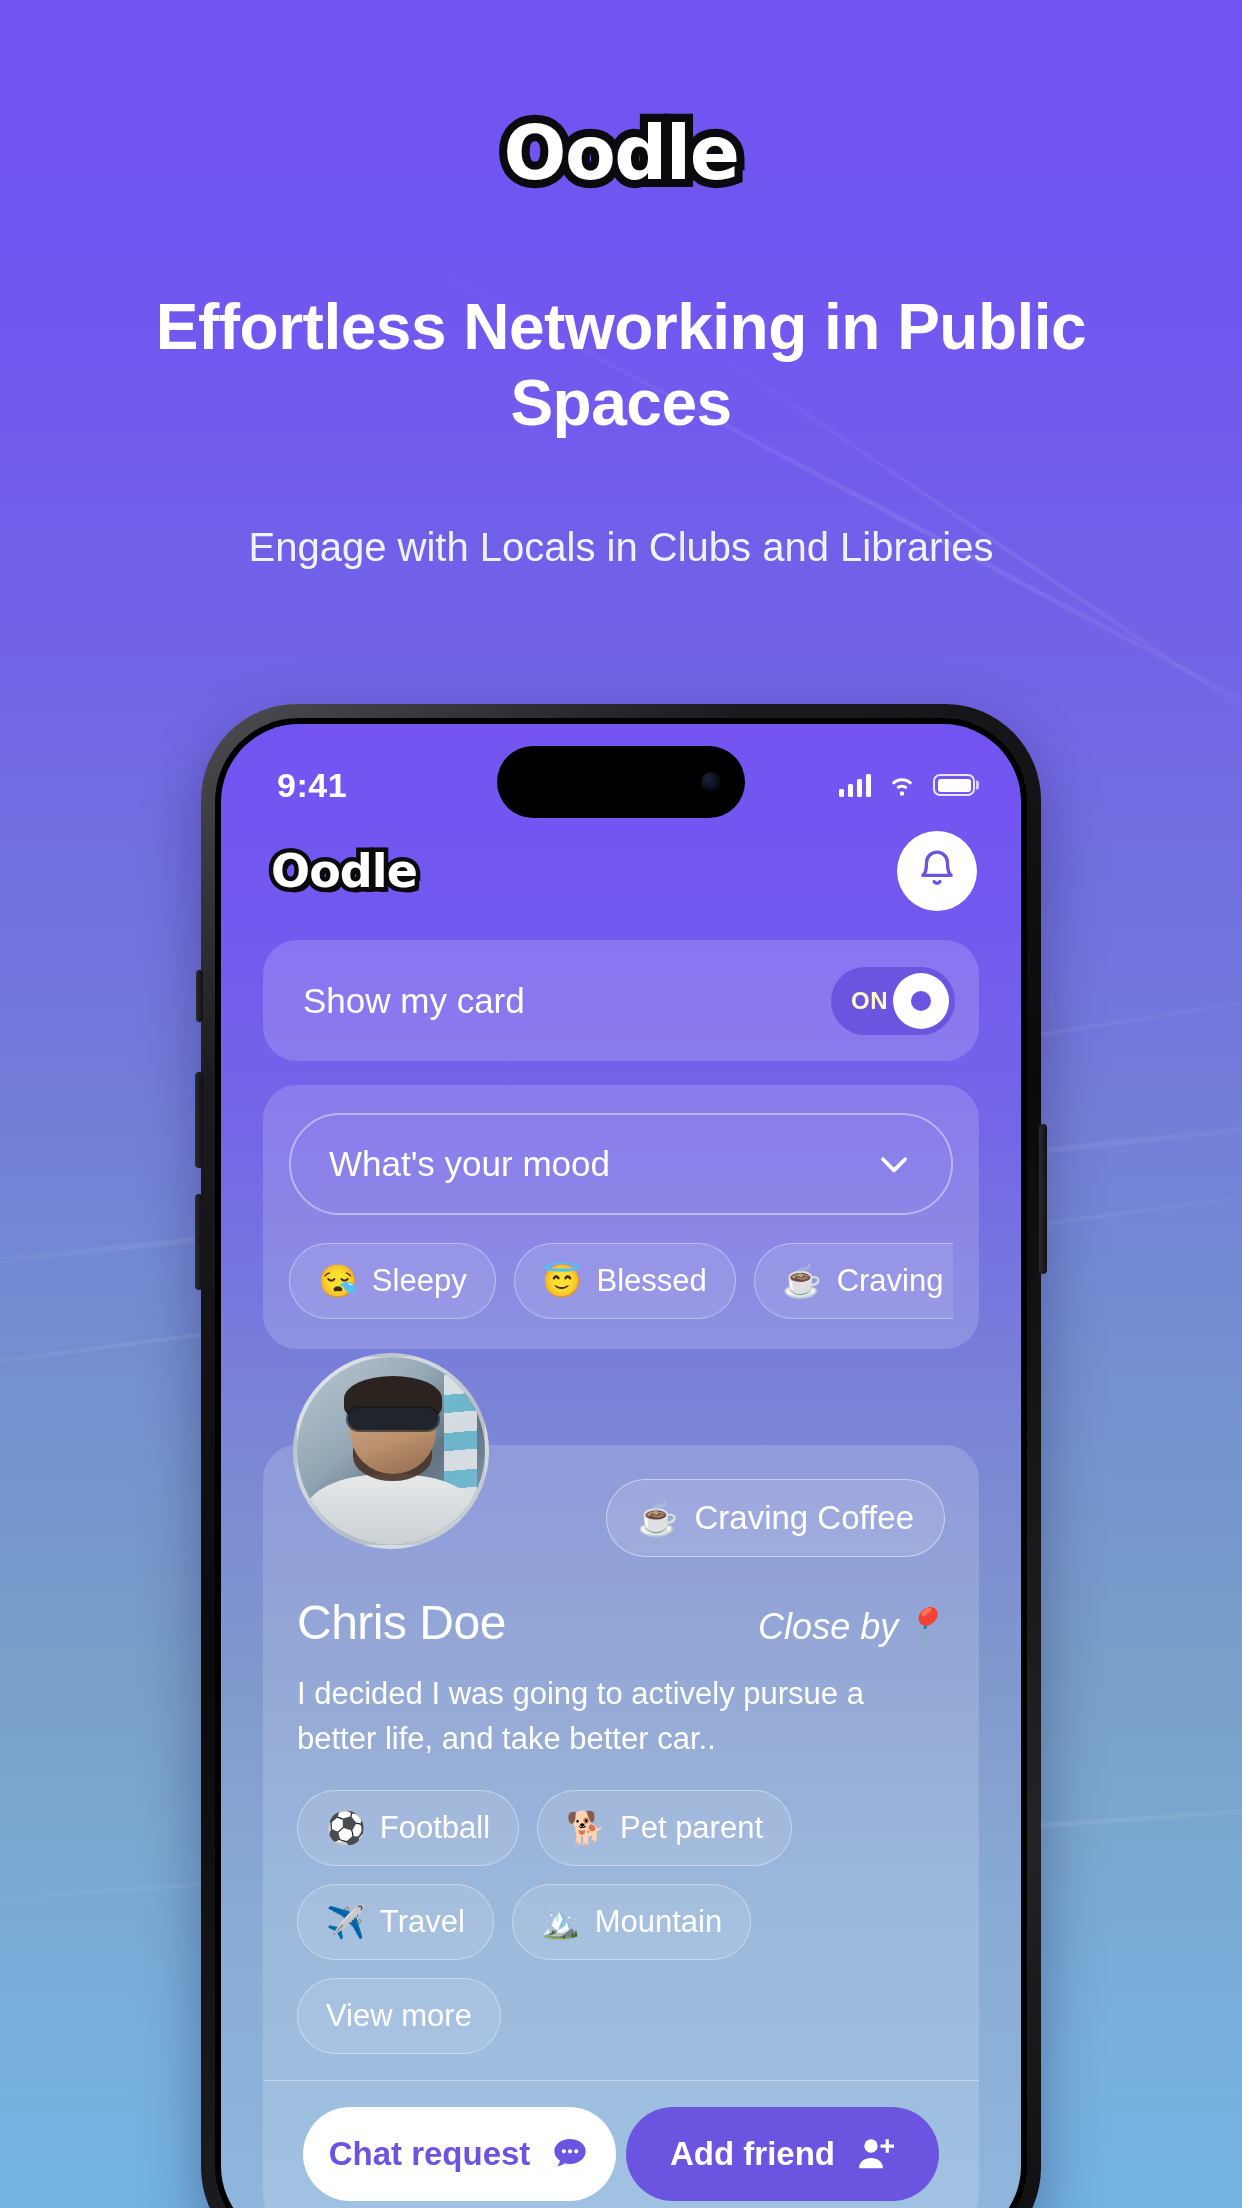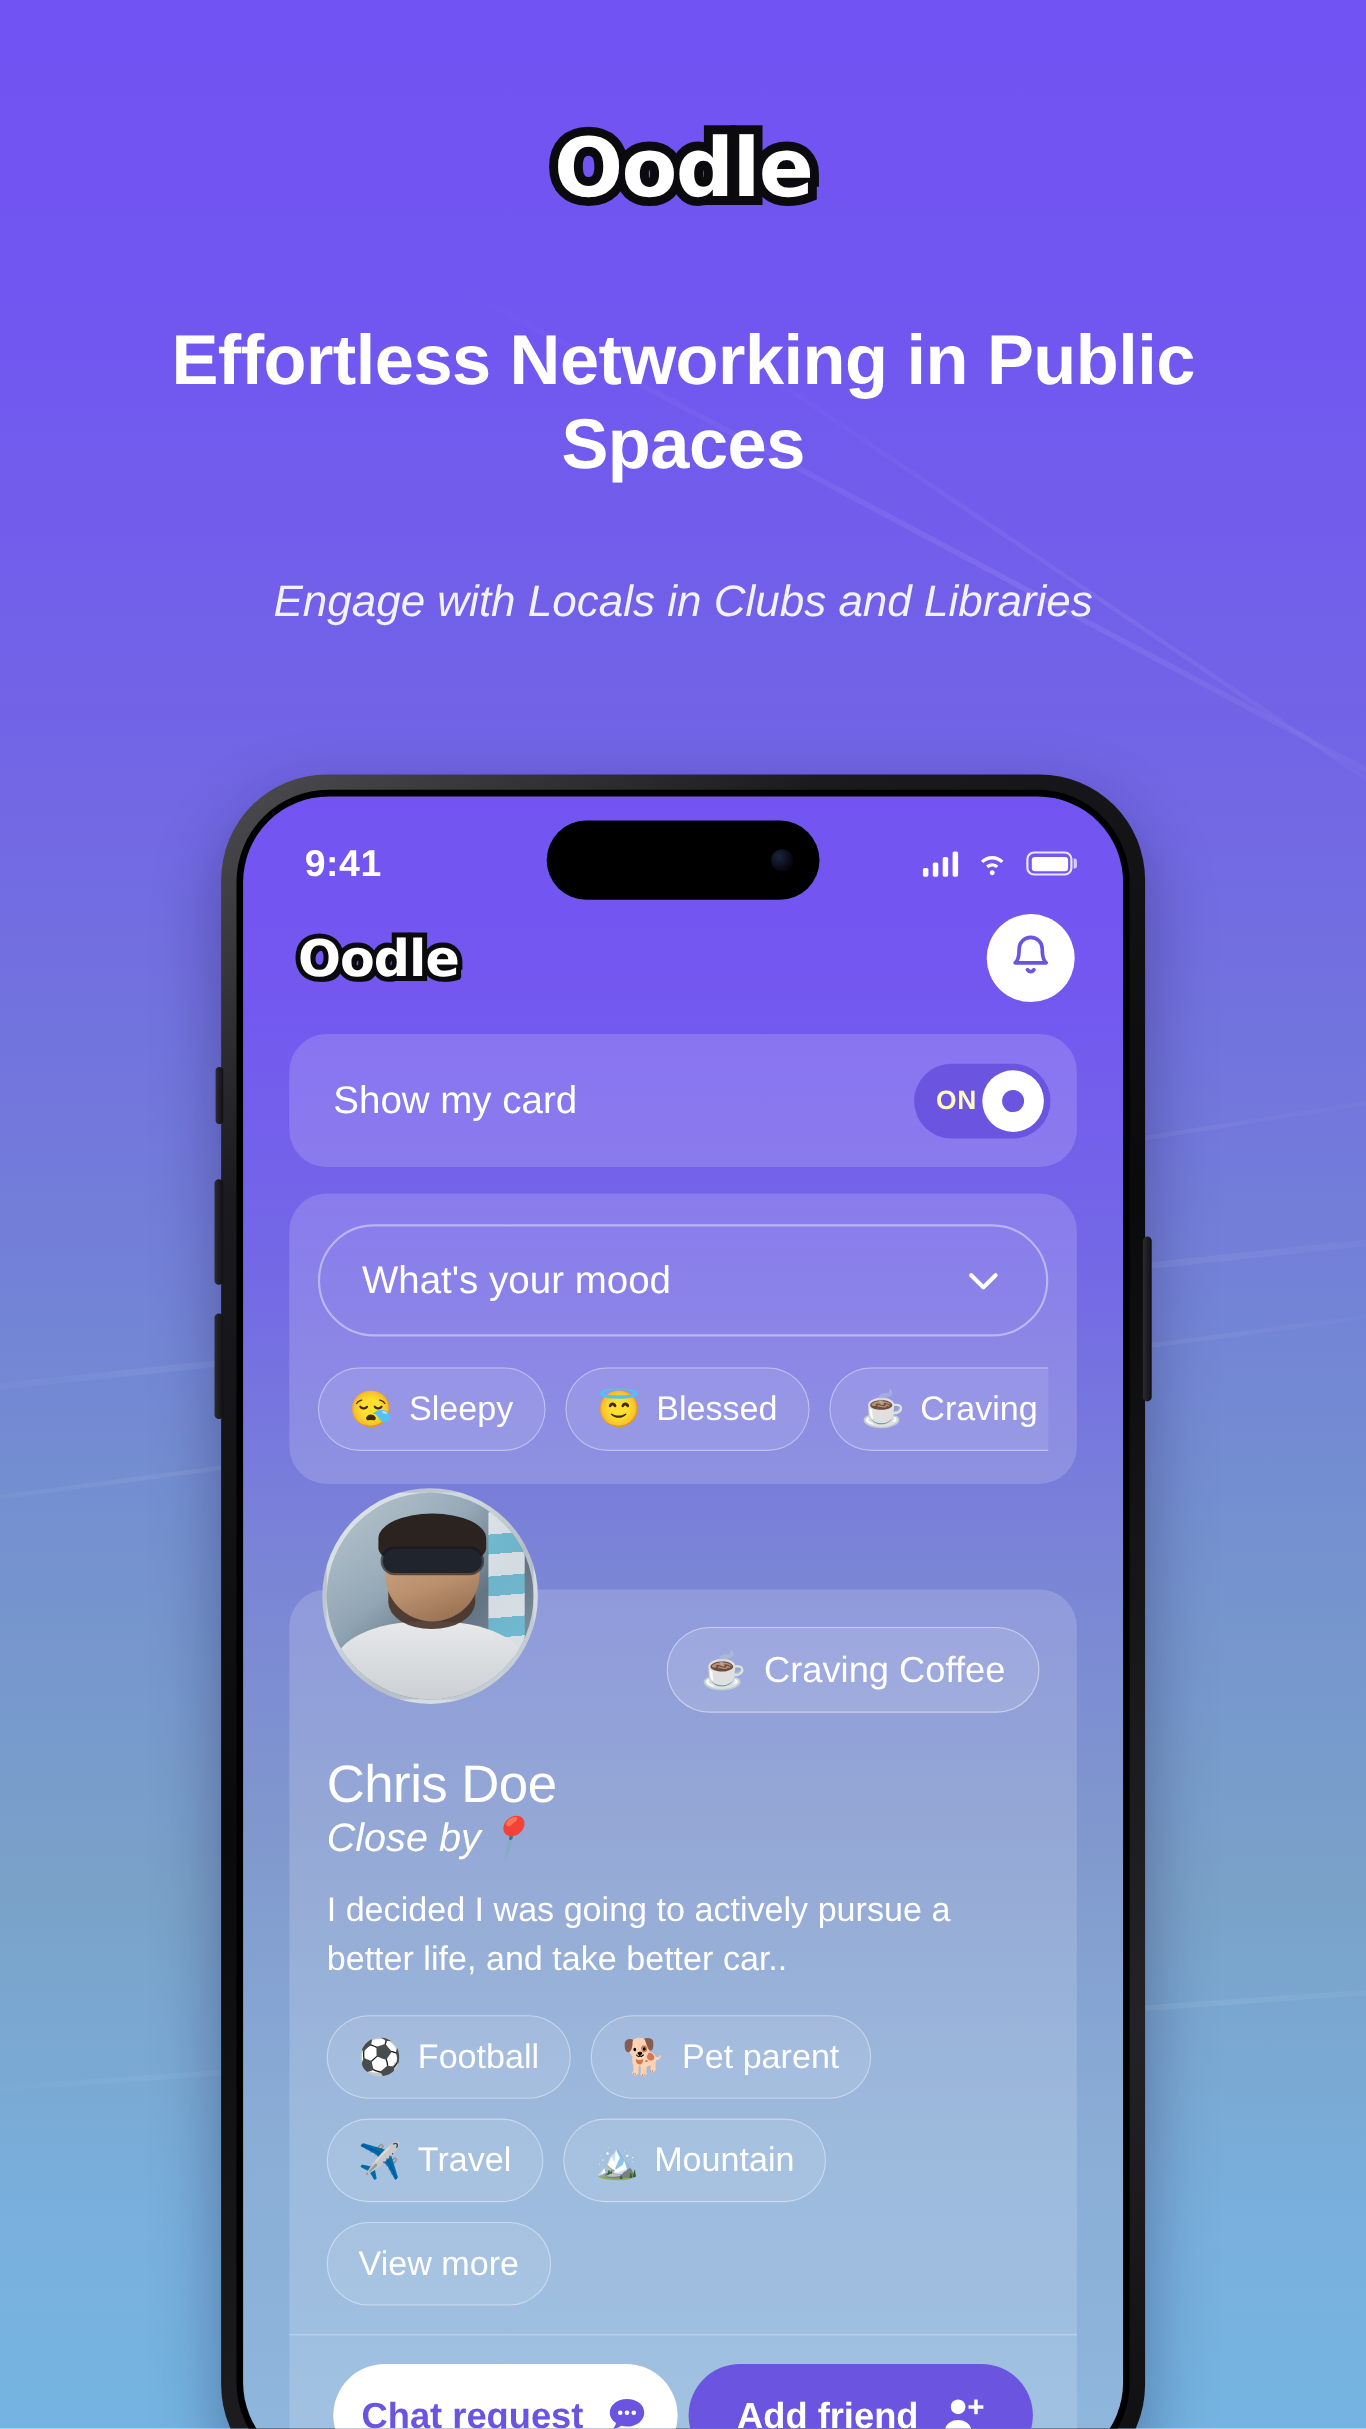"Engage with Locals in Clubs" #hero-sub { font-style: italic -> none }
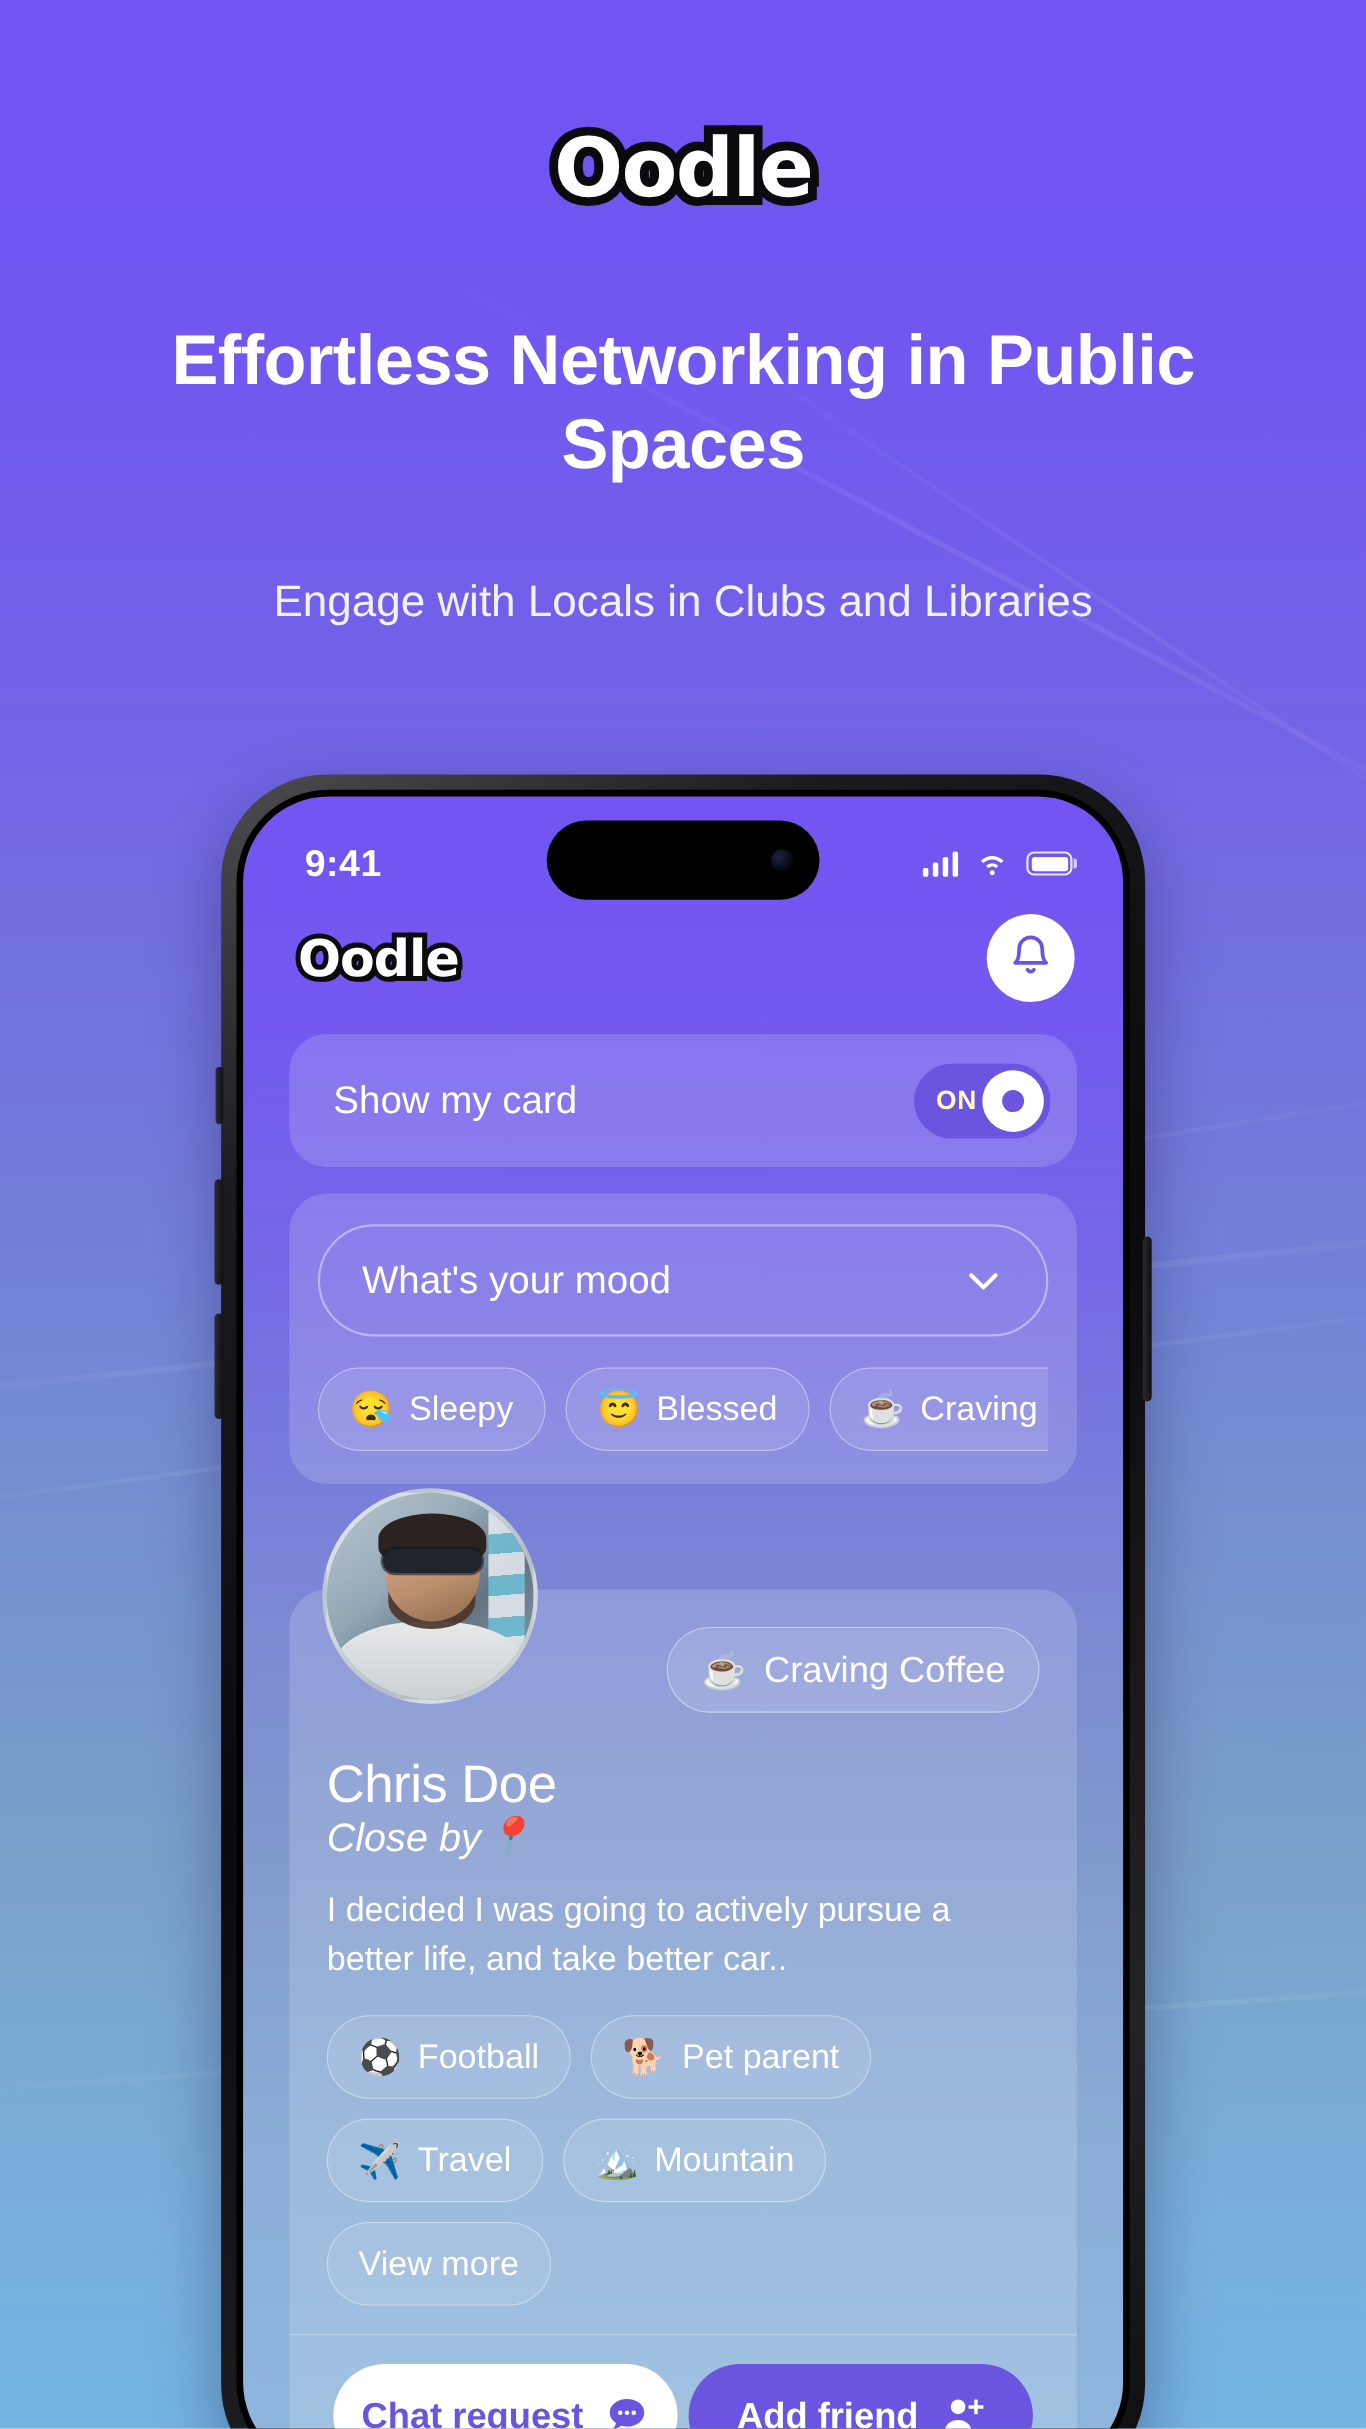"Chris Doe" #name-row { flex-direction: column -> none }
